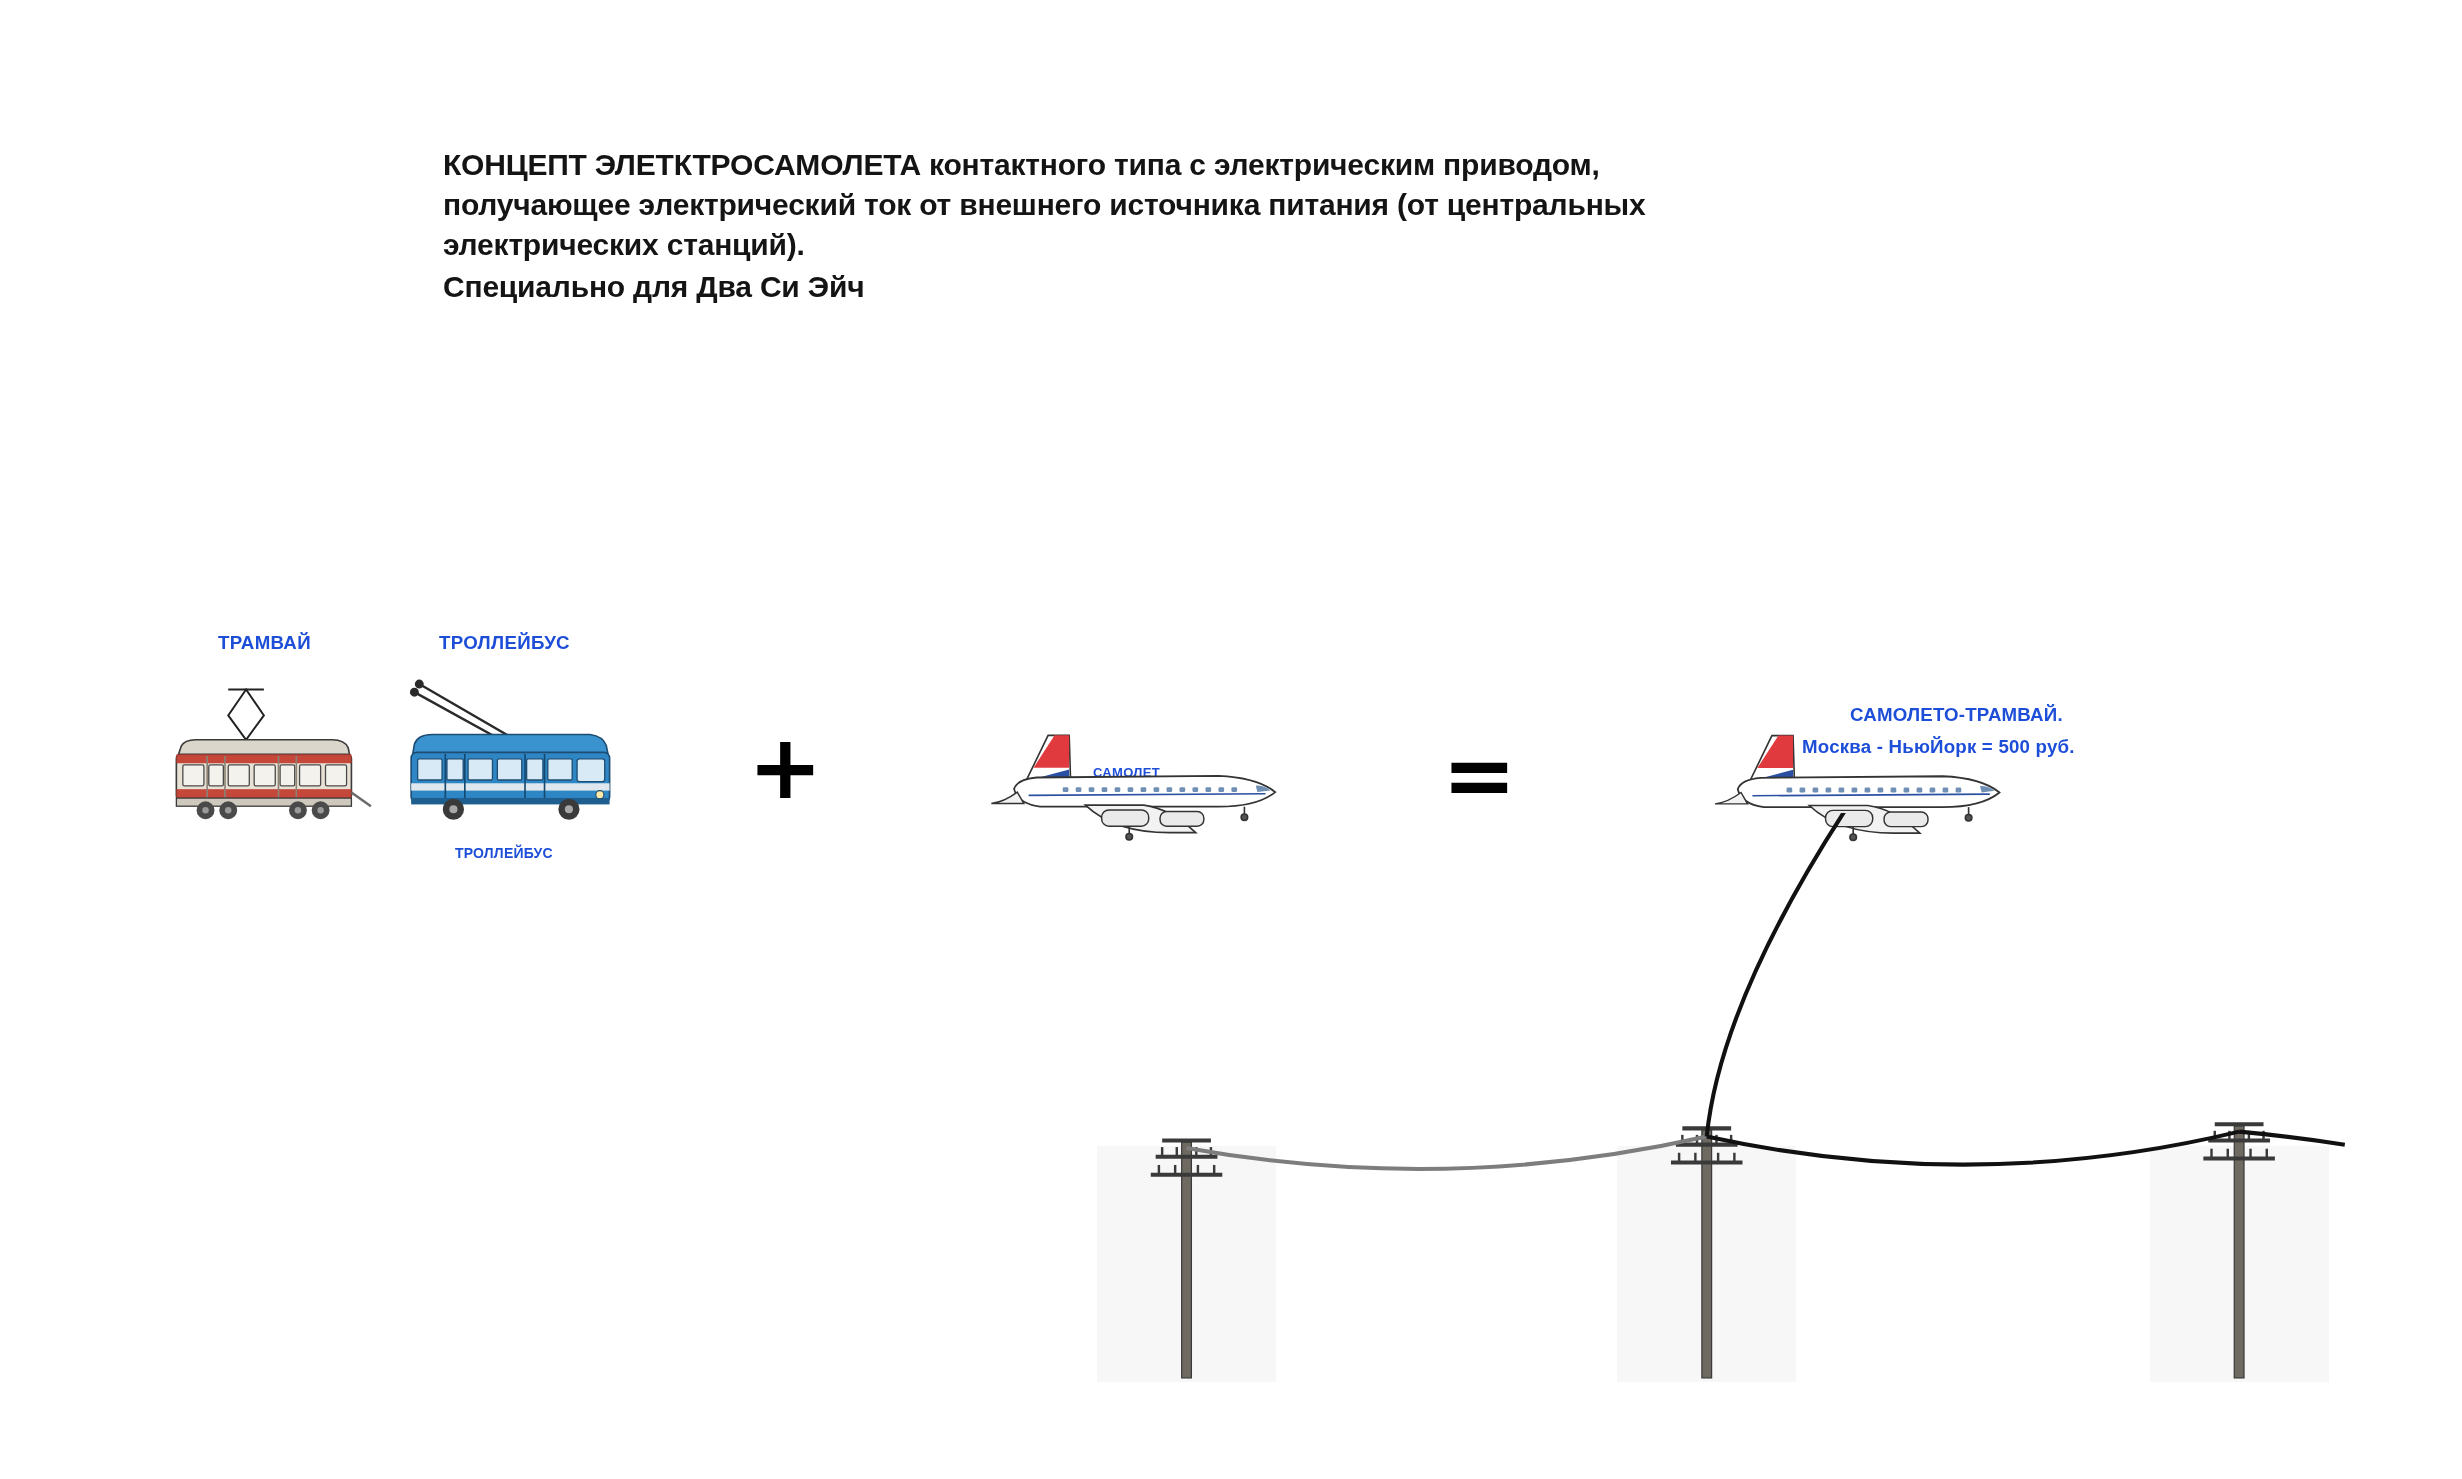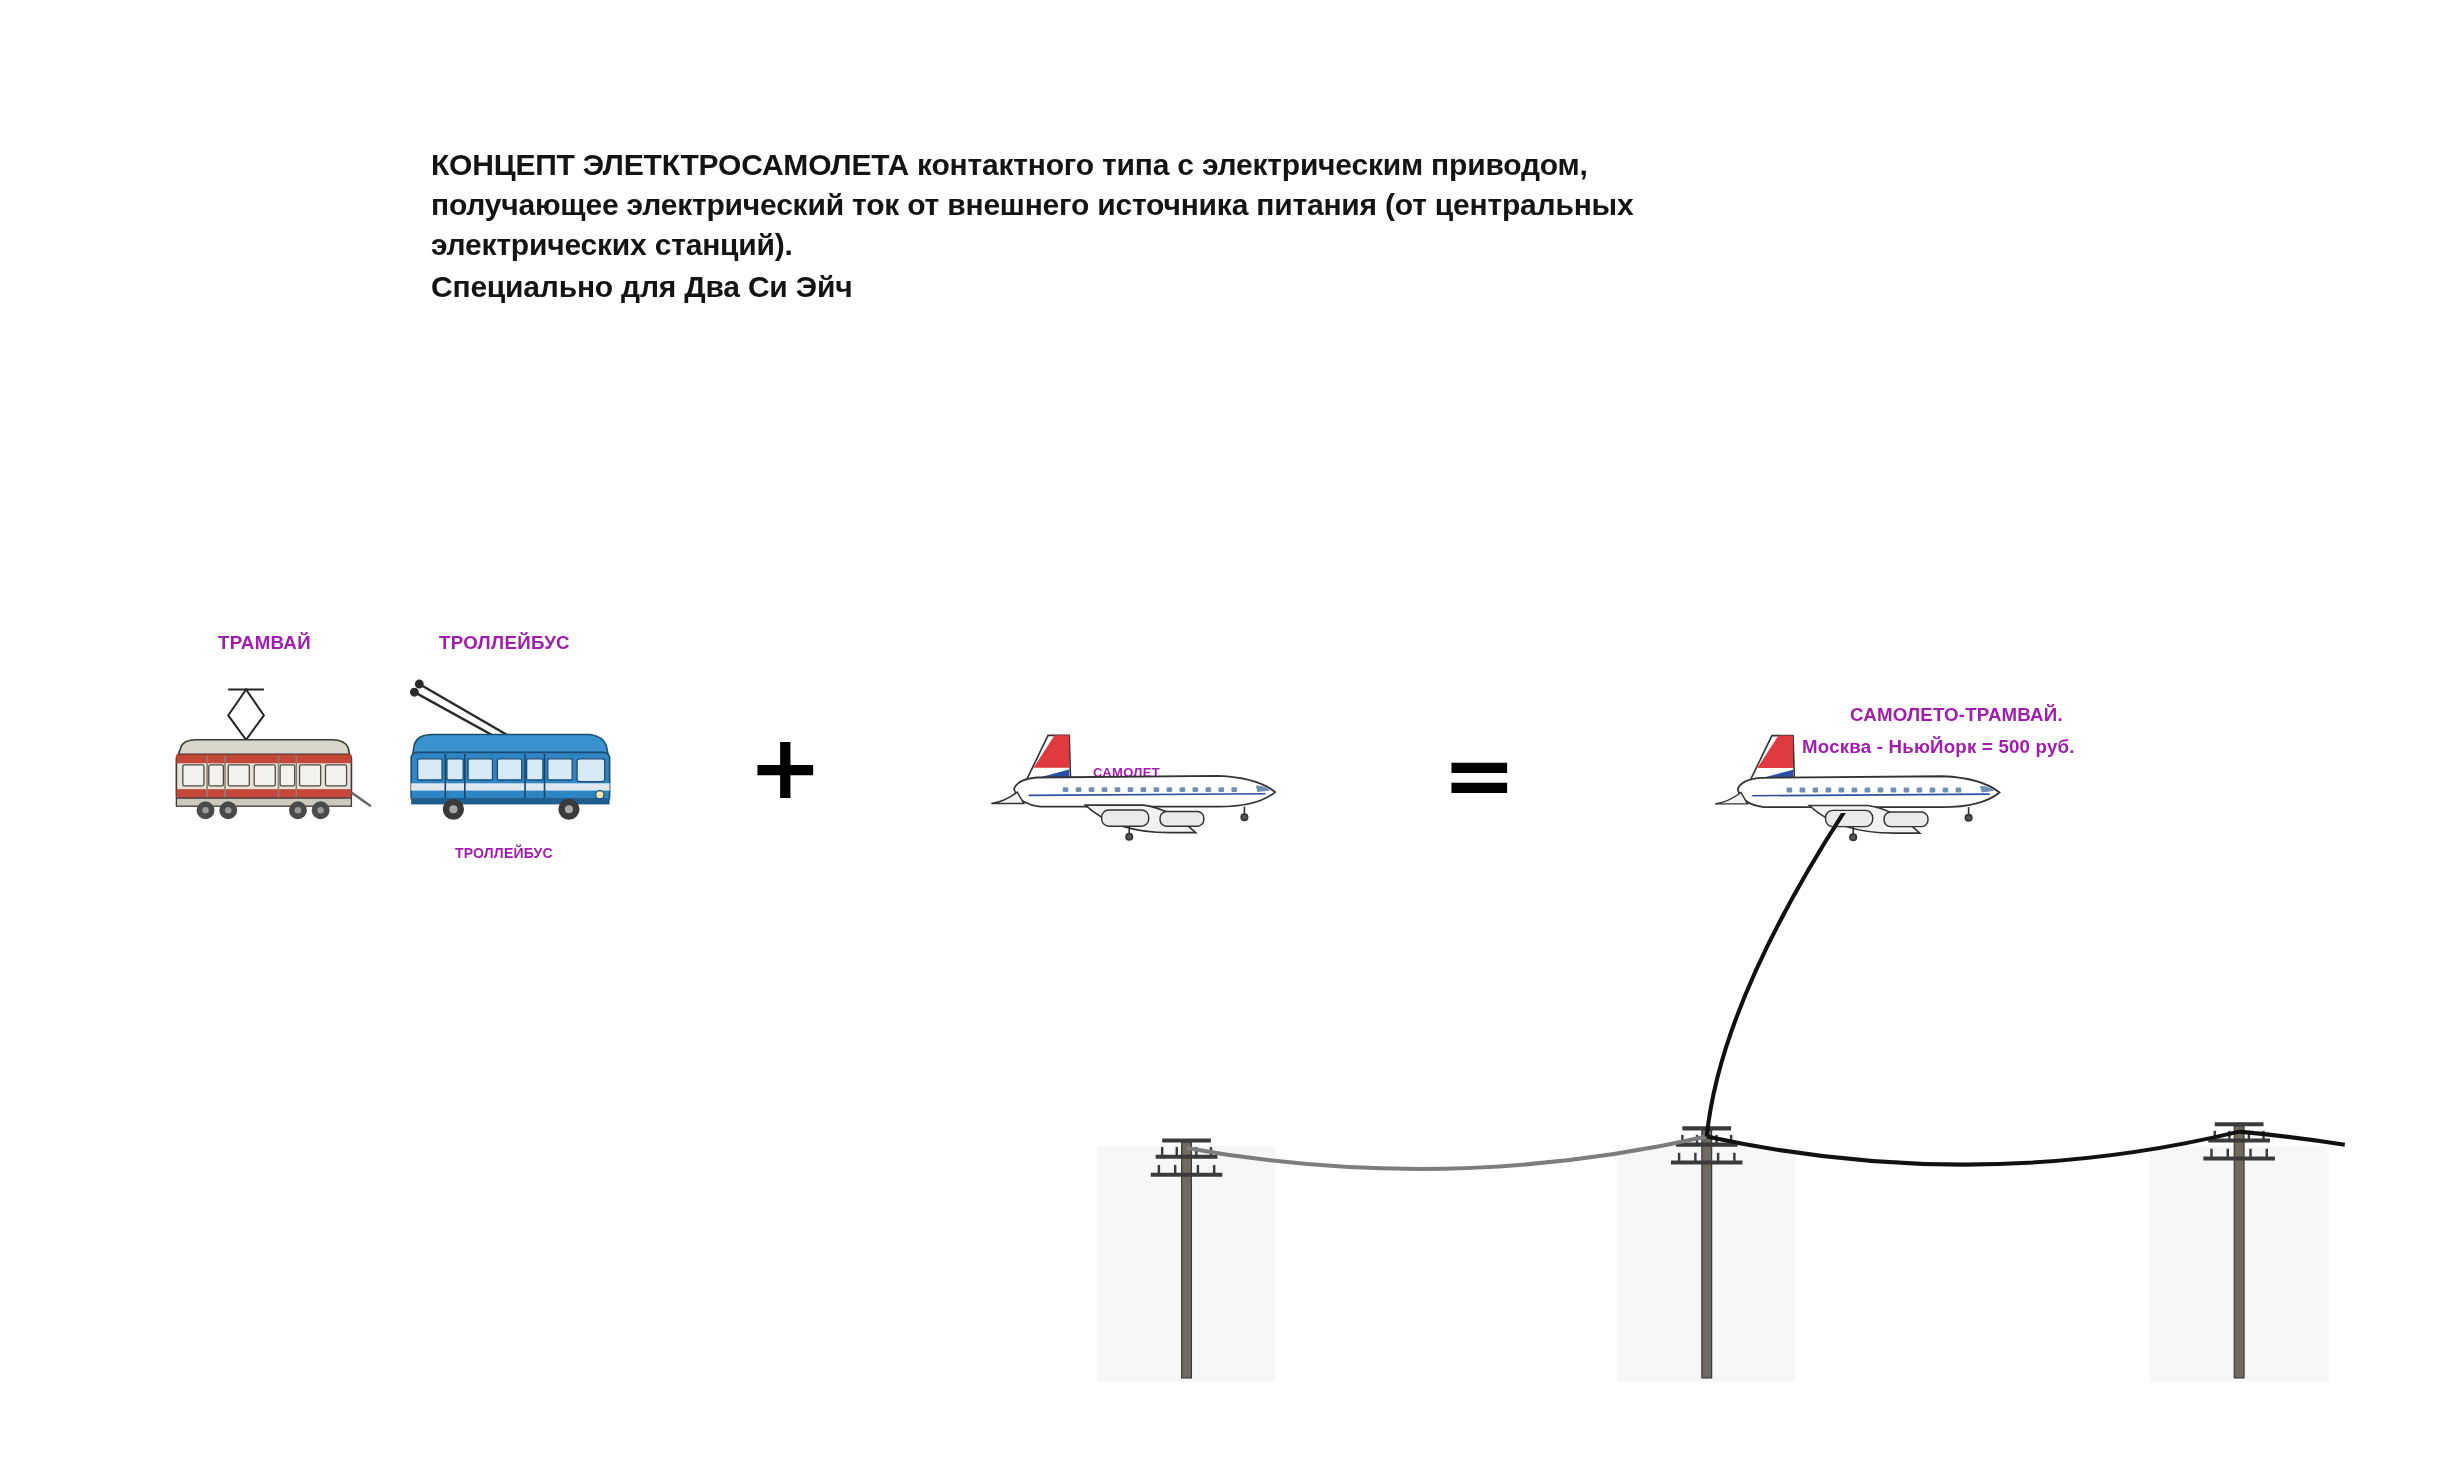"КОНЦЕПТ ЭЛЕТКТРОСАМОЛЕТА контактного" .title-block { left: 431px -> 443px }
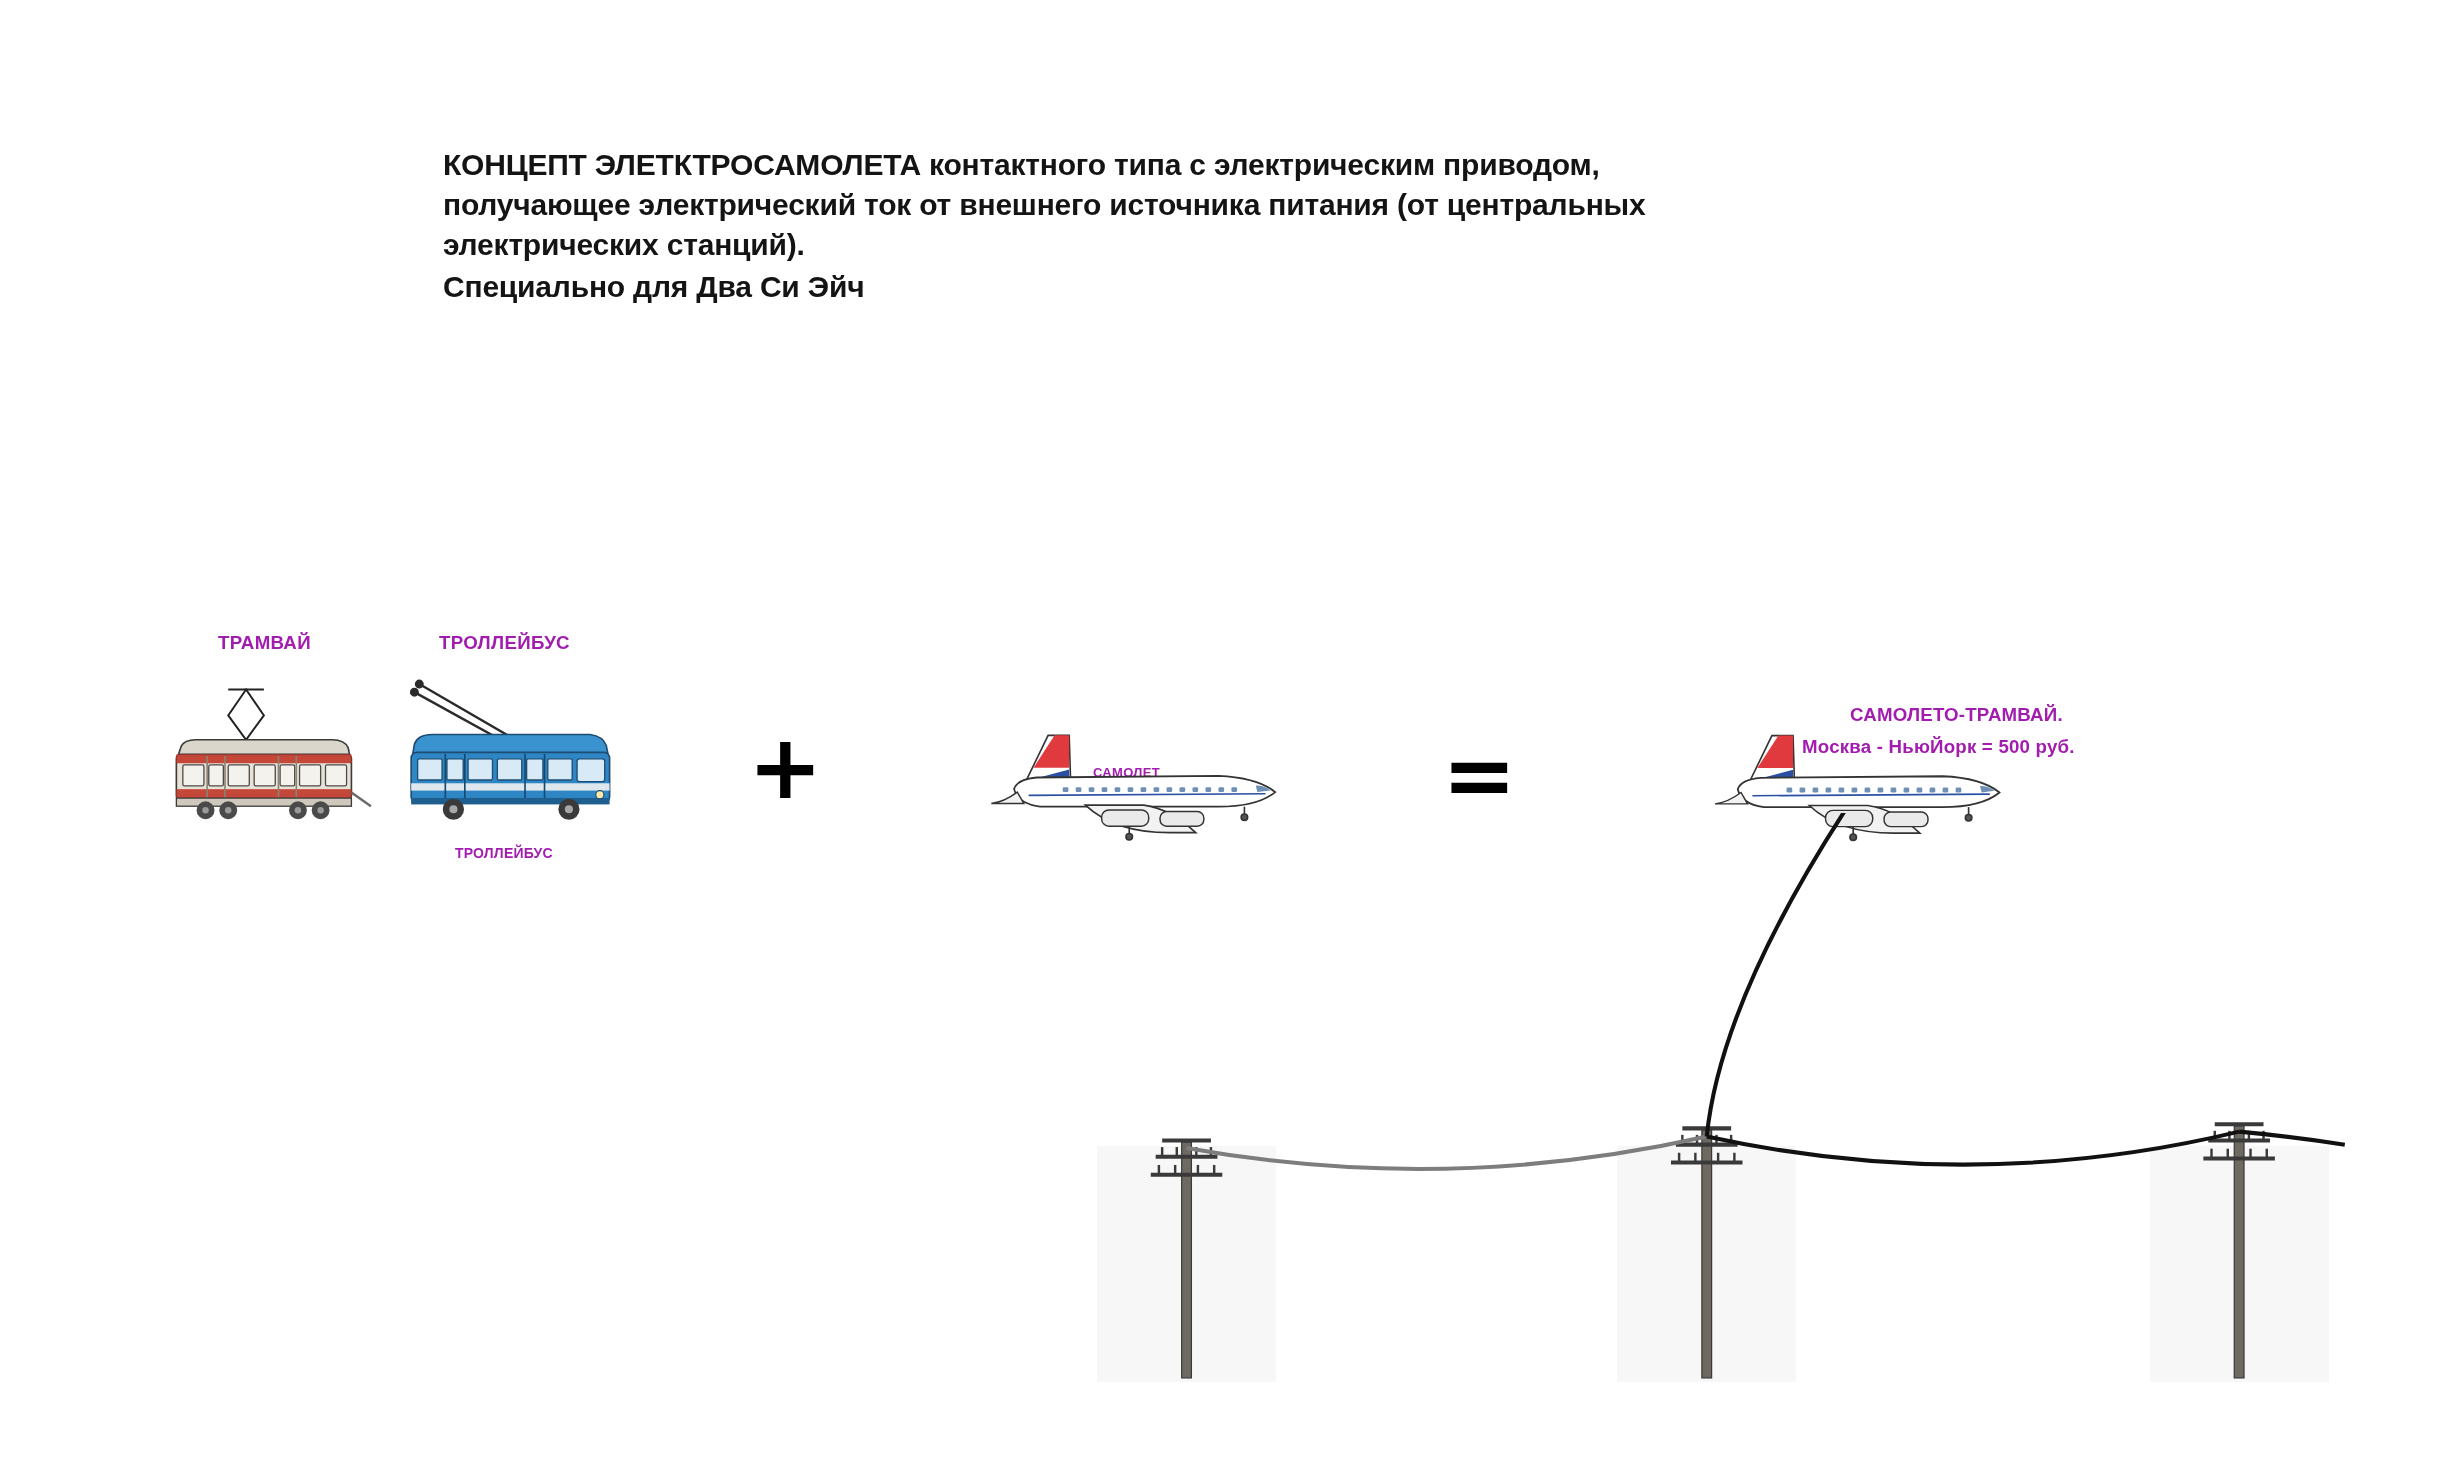"ТРАМВАЙ" .label { color: #a21caf -> #1d4ed8 }
